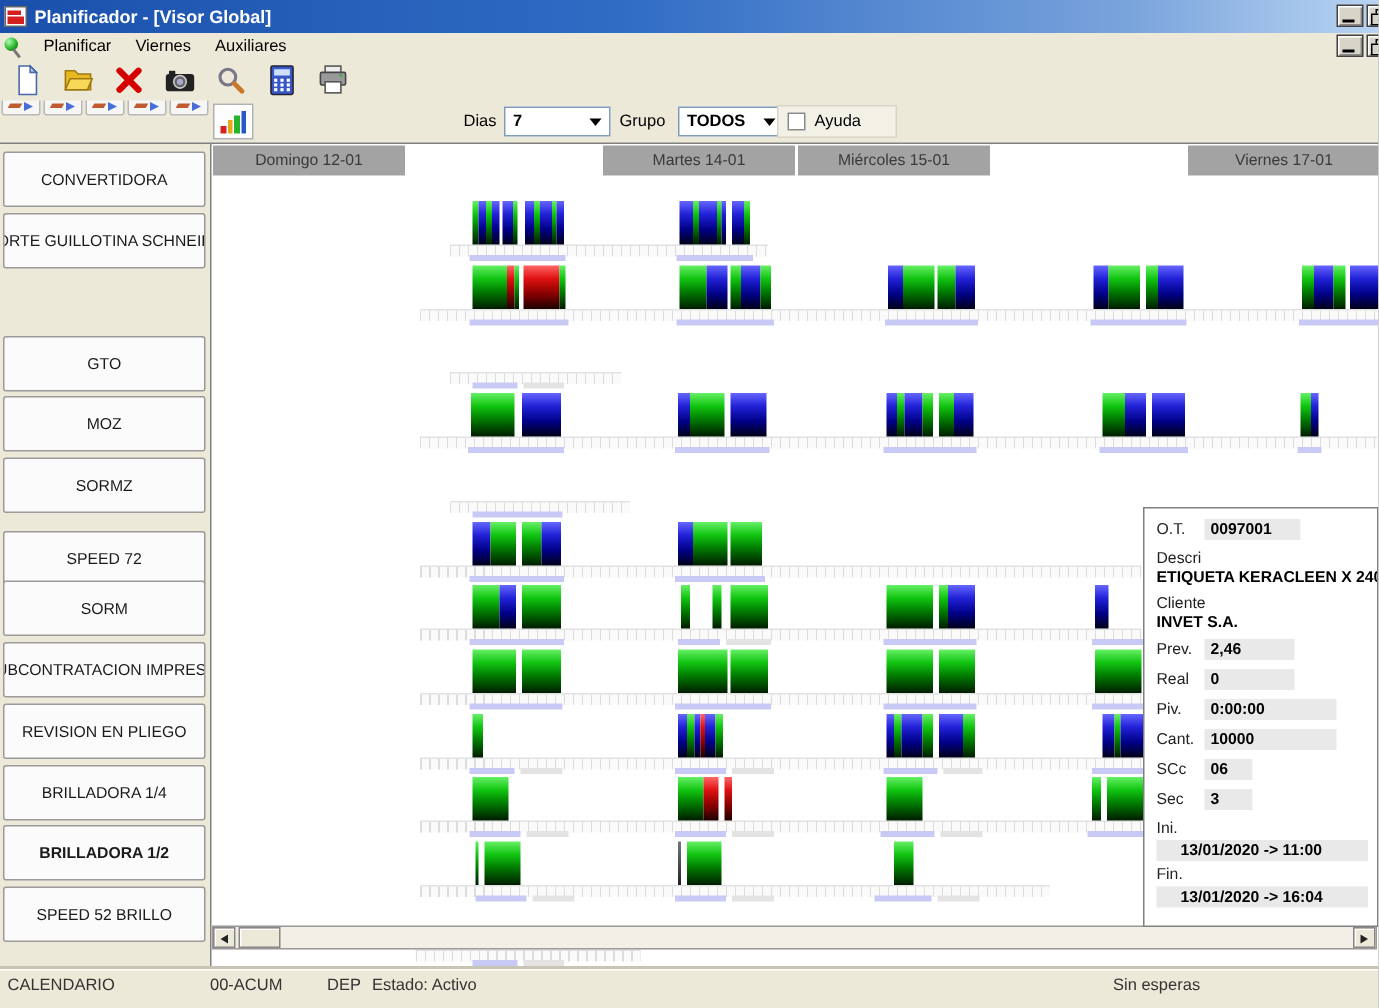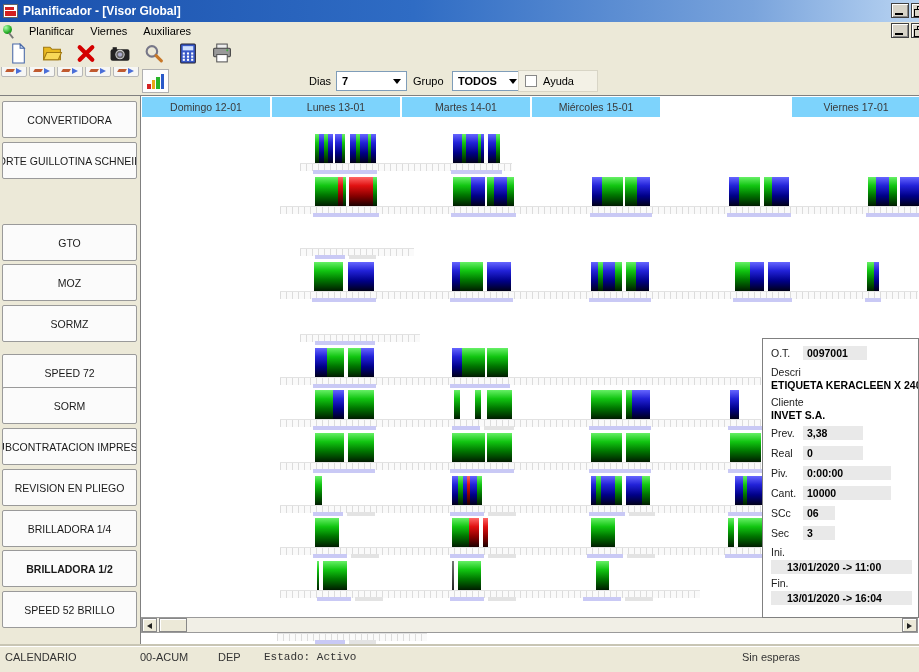"Domingo 12-01" .day-hdr { background: #7dd3fc -> #a3a3a3 }
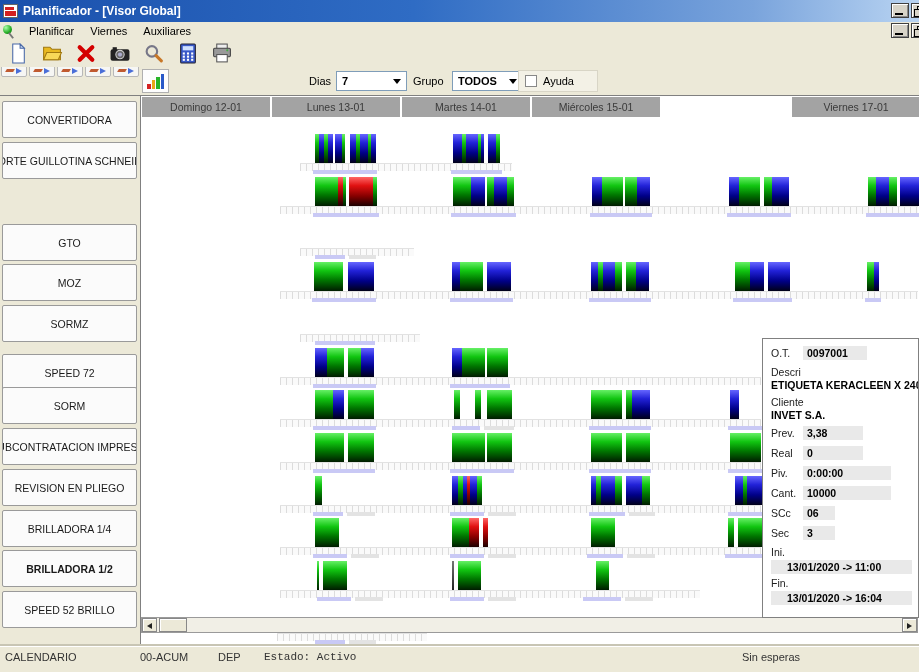"Lunes 13-01" div.day-hdr { html: <div>Lunes 13-01</div> -> none }
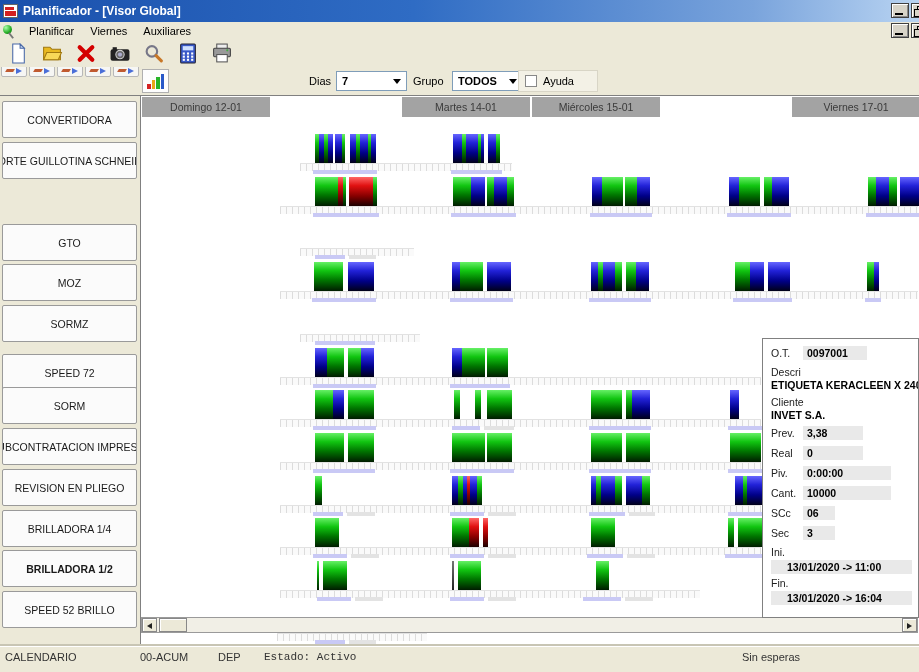"3,38" div.p-box { text: 3,38 -> 2,46 }
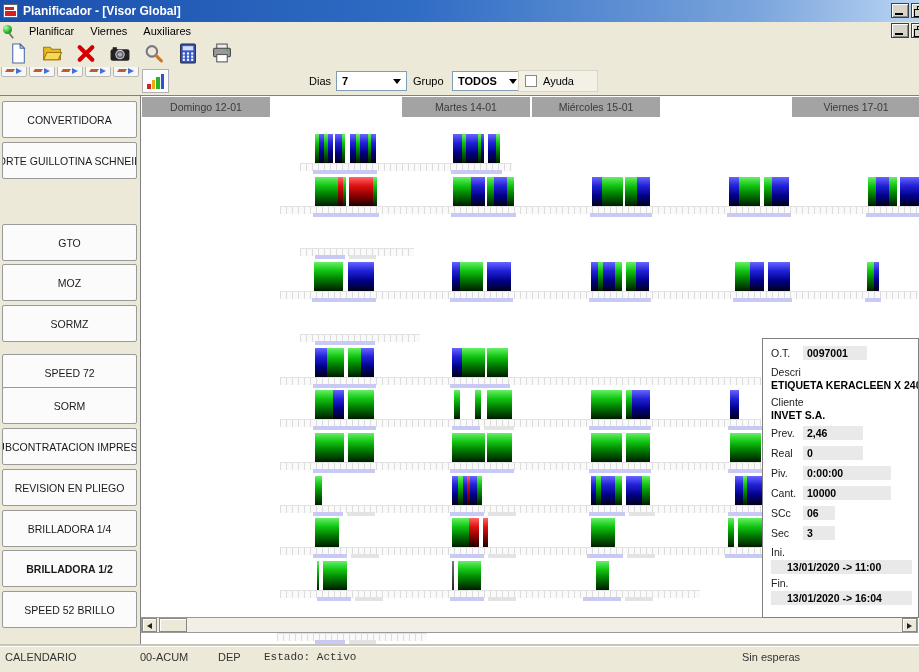"Estado: Activo" div.sb-item { font-family: Liberation Mono, monospace -> none; left: 264px -> 248px }
